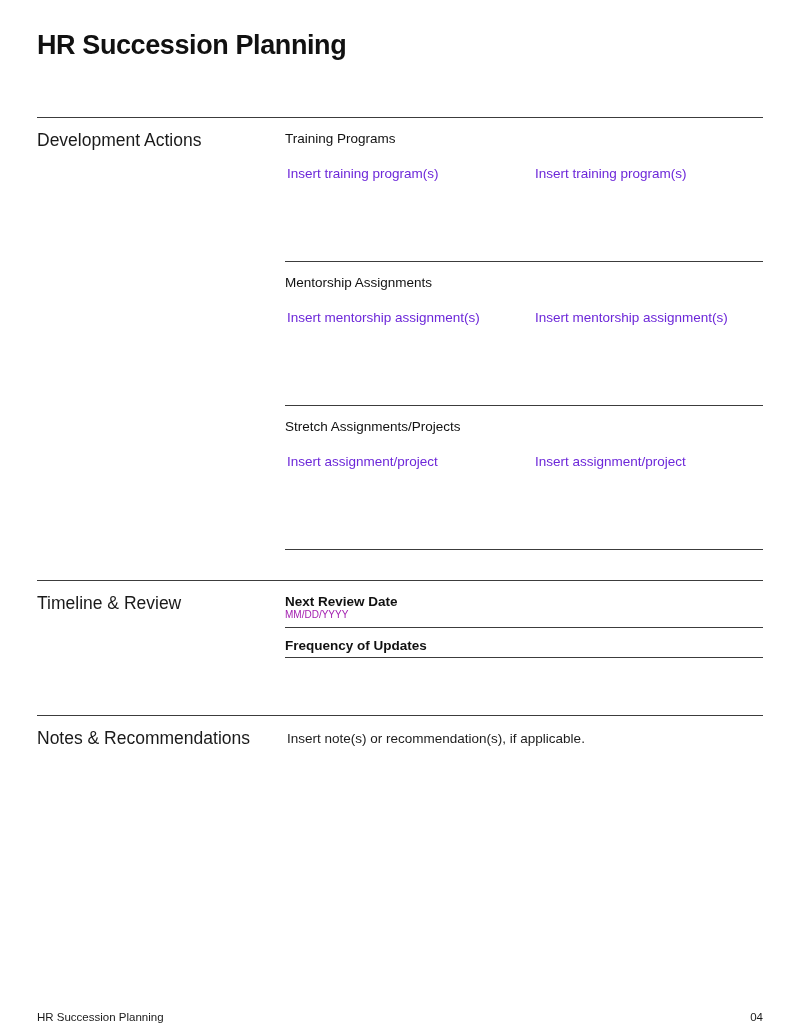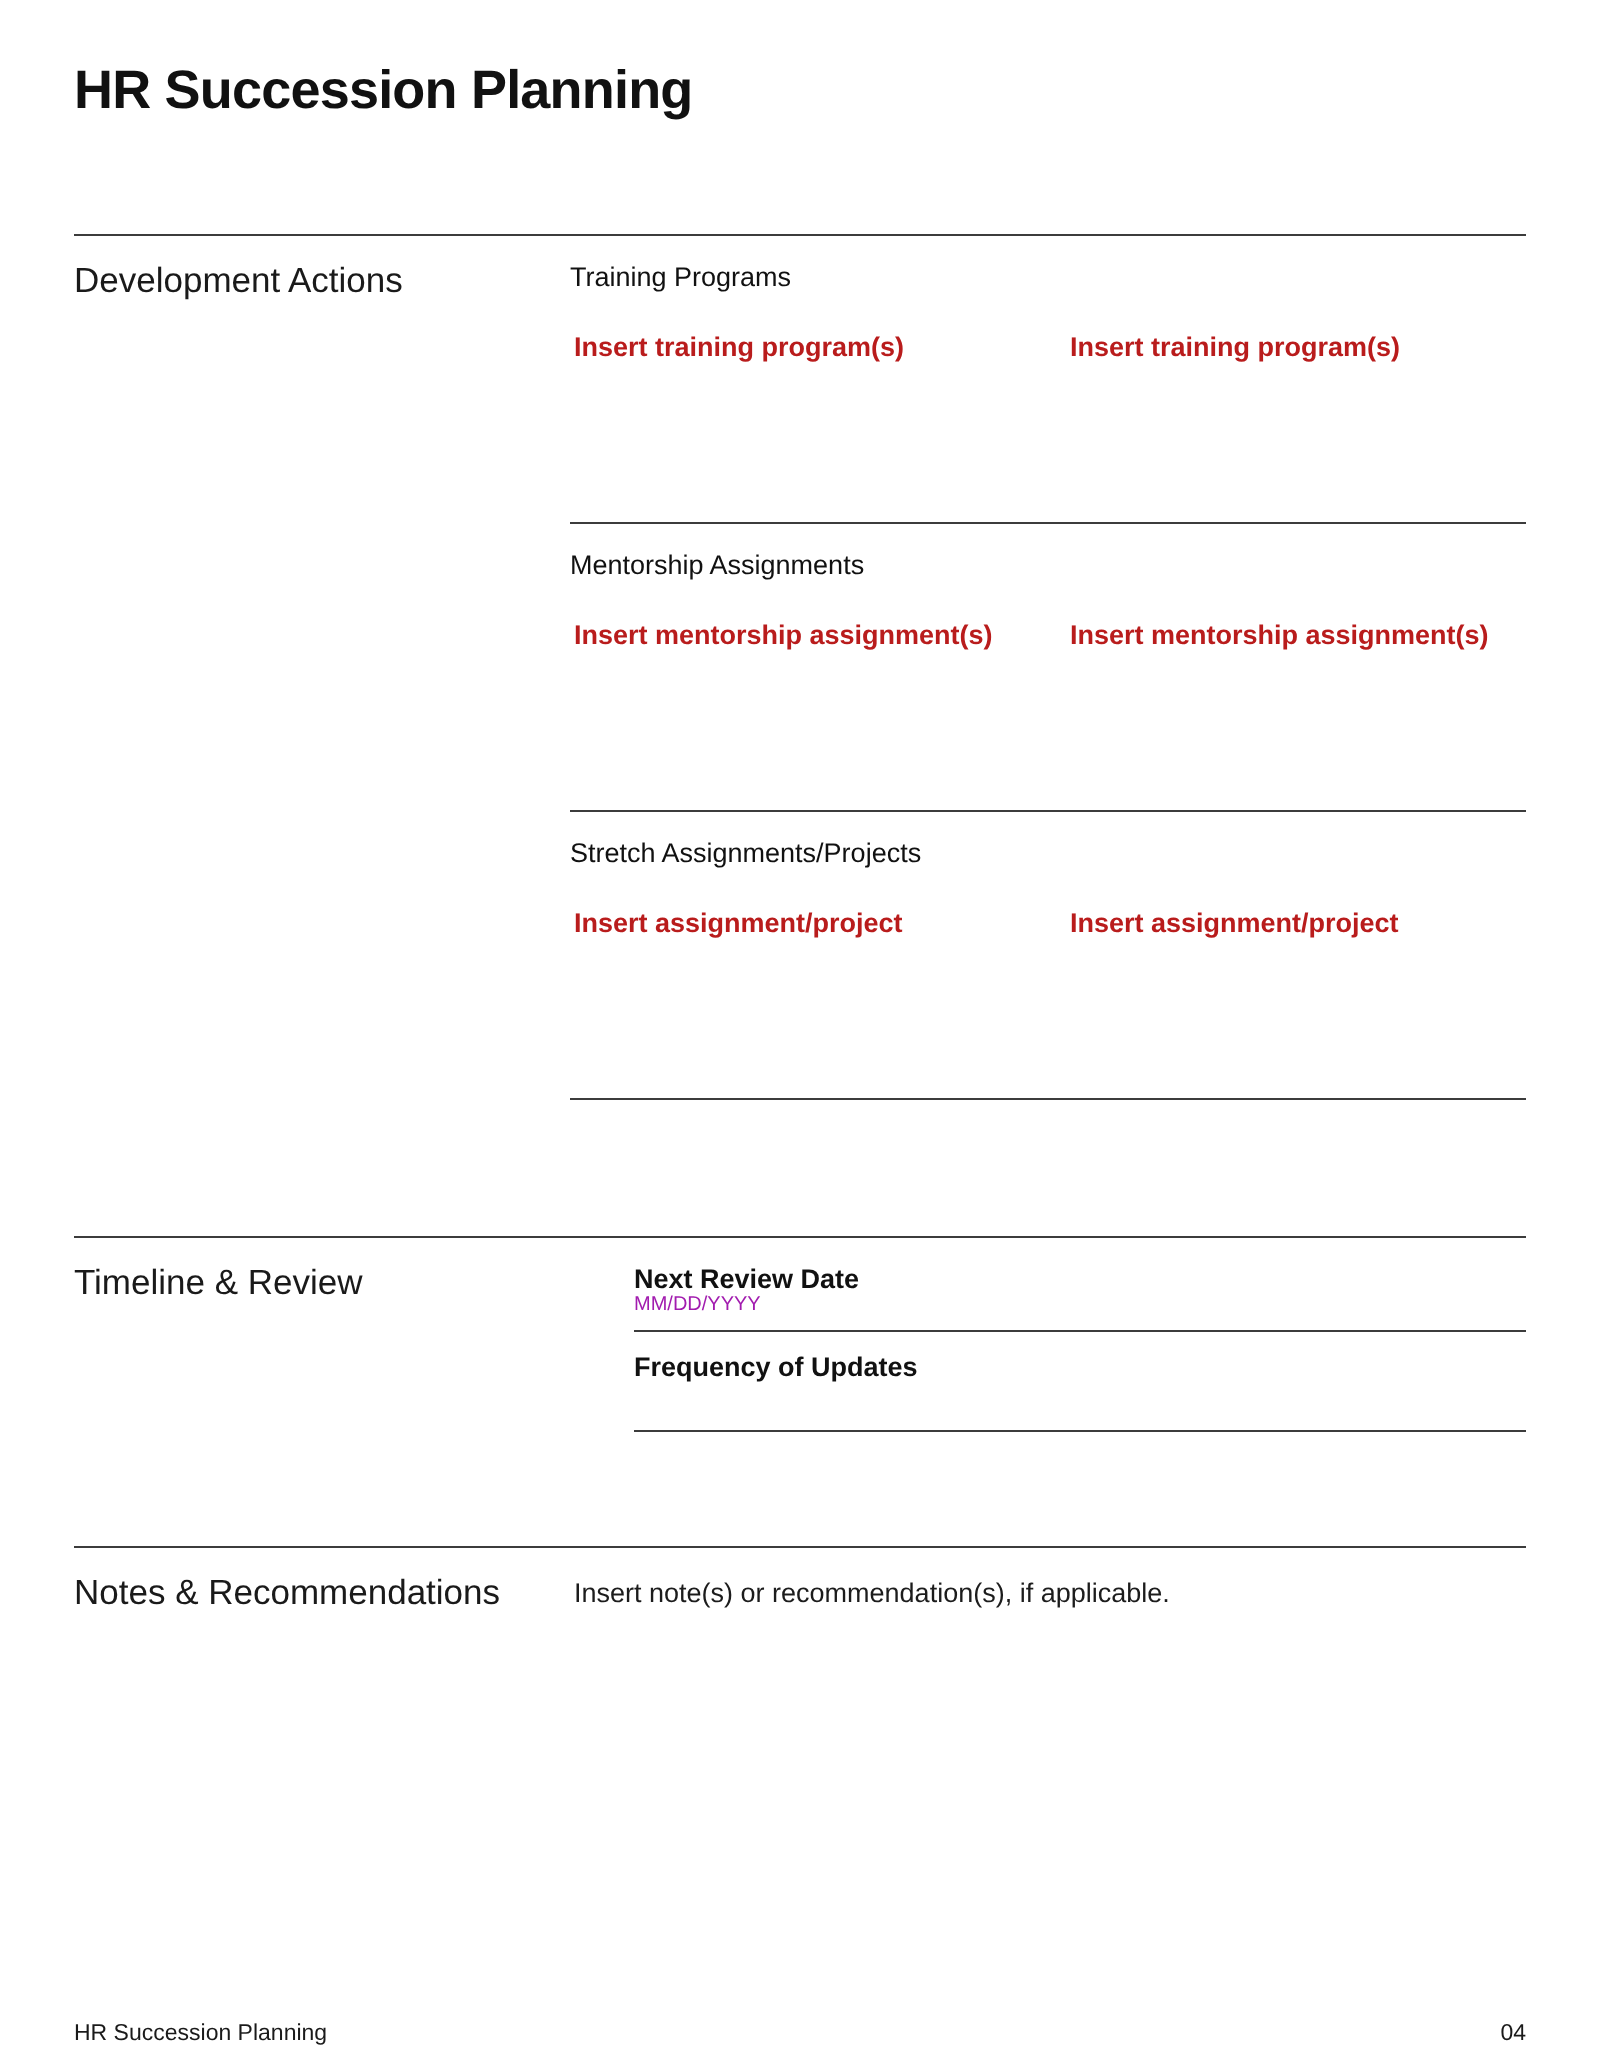"Insert training program(s)" .placeholder-cell { color: #b91c1c -> #6d28d9; font-weight: 700 -> 400 }
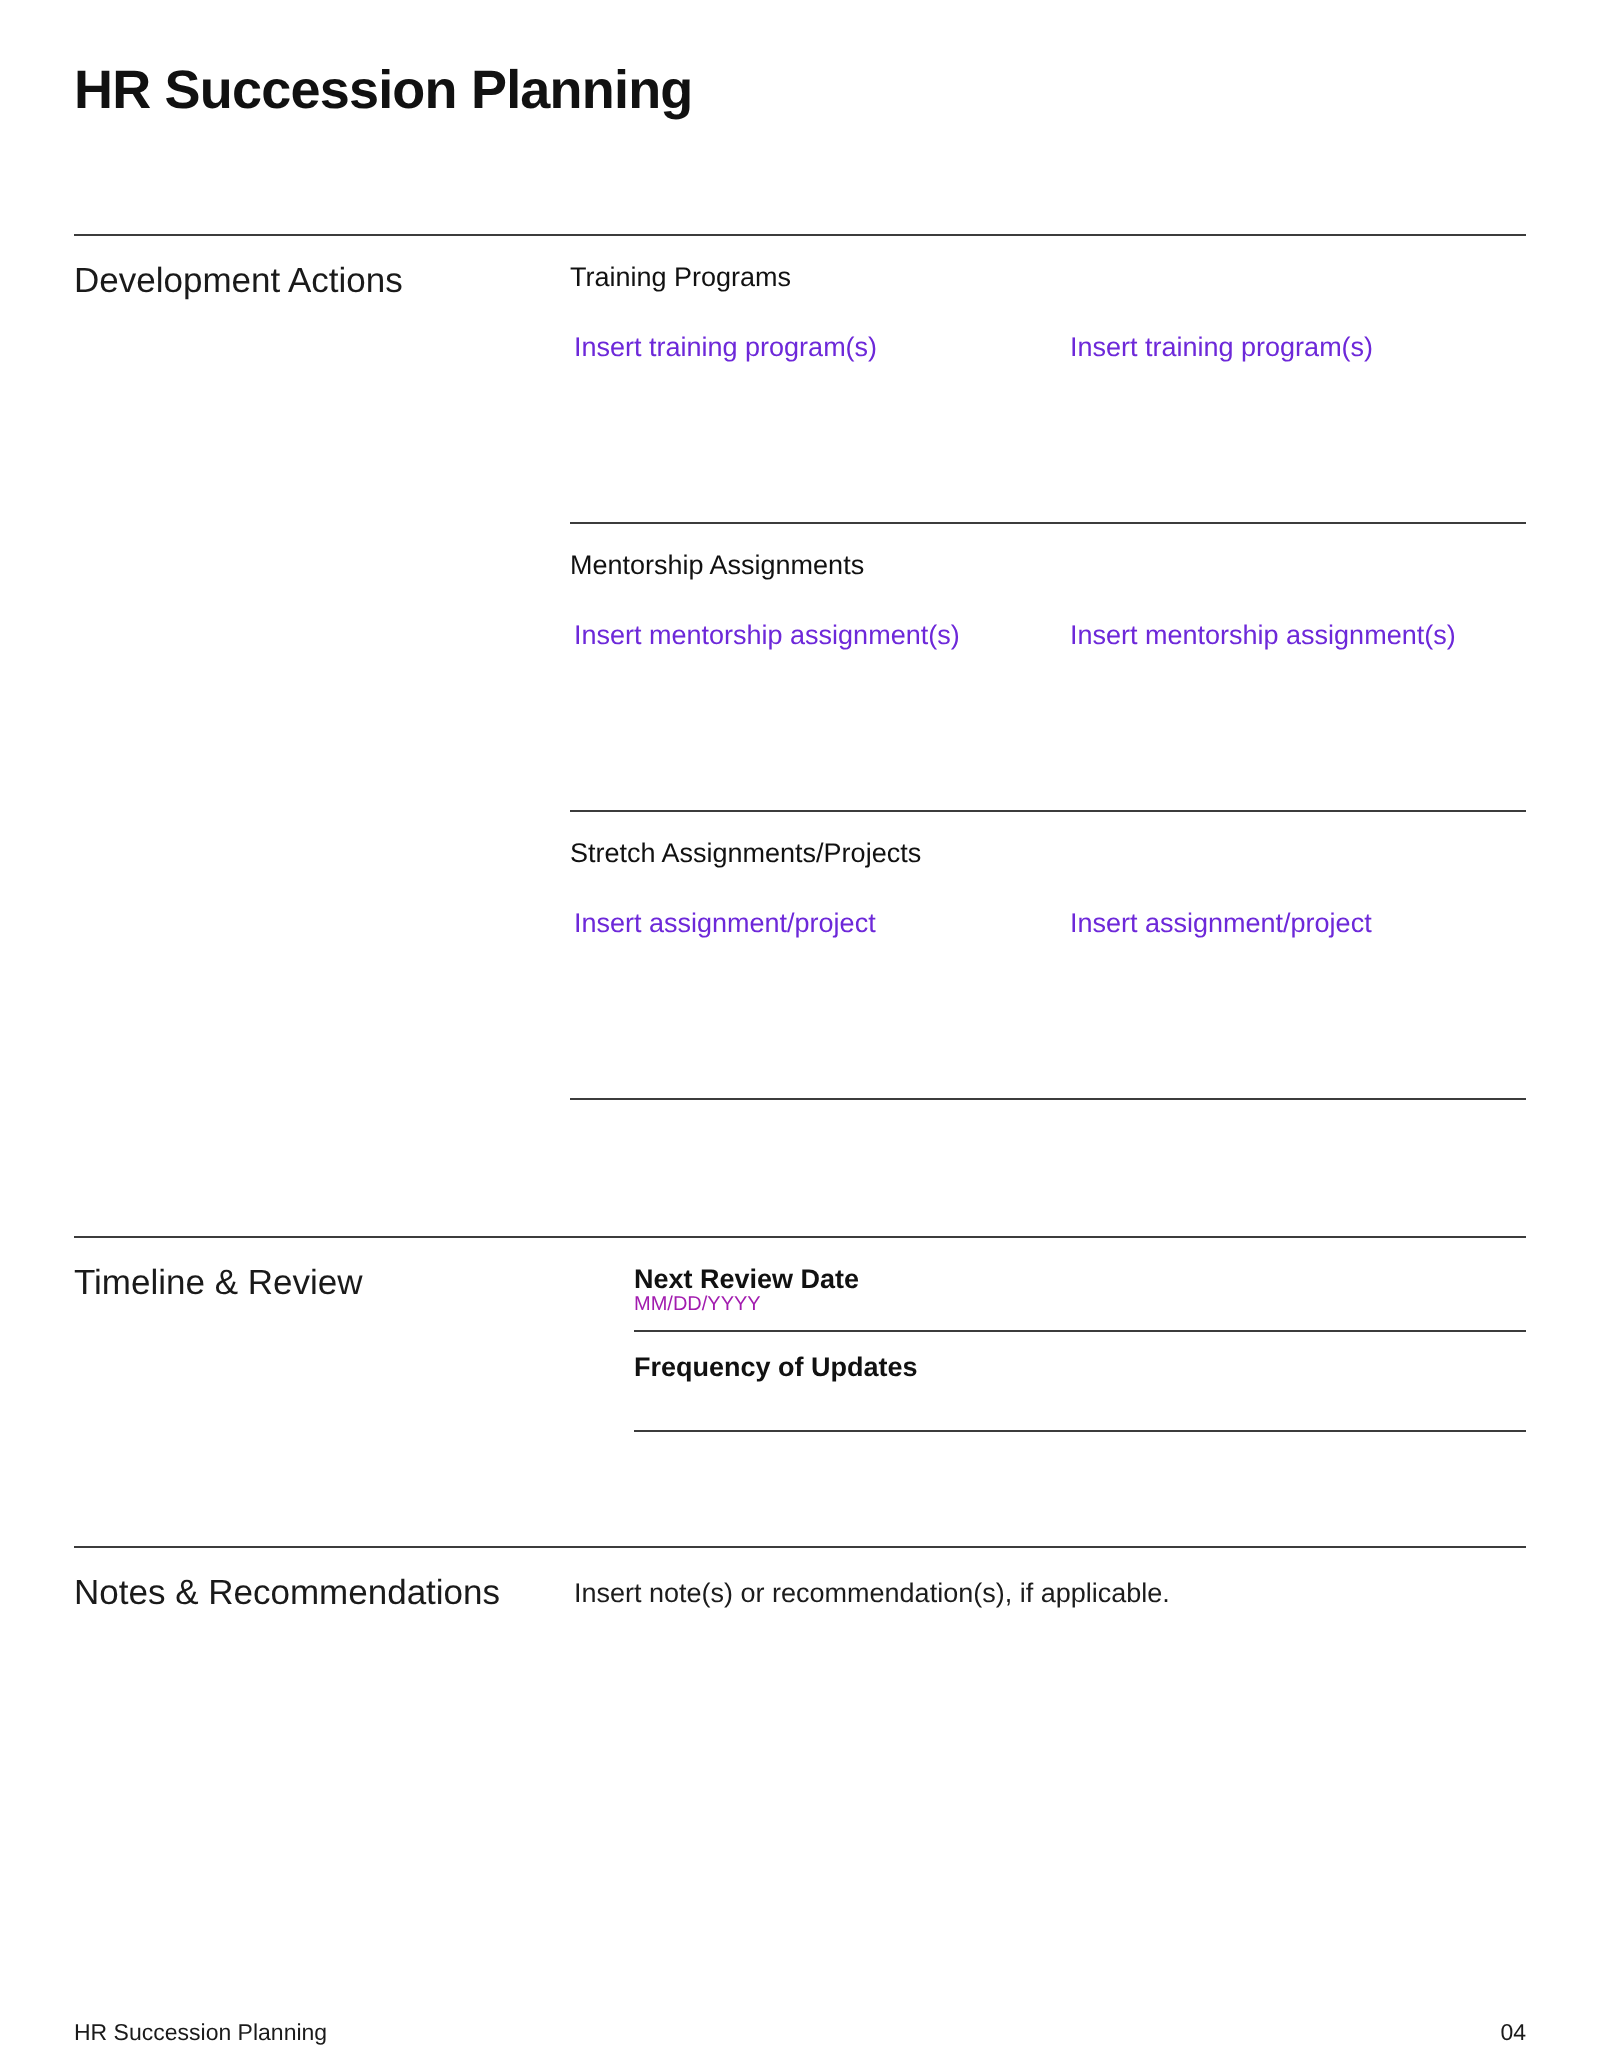"Timeline & Review" .section-timeline { gap: 32px -> none; margin-top: 68px -> 30px }
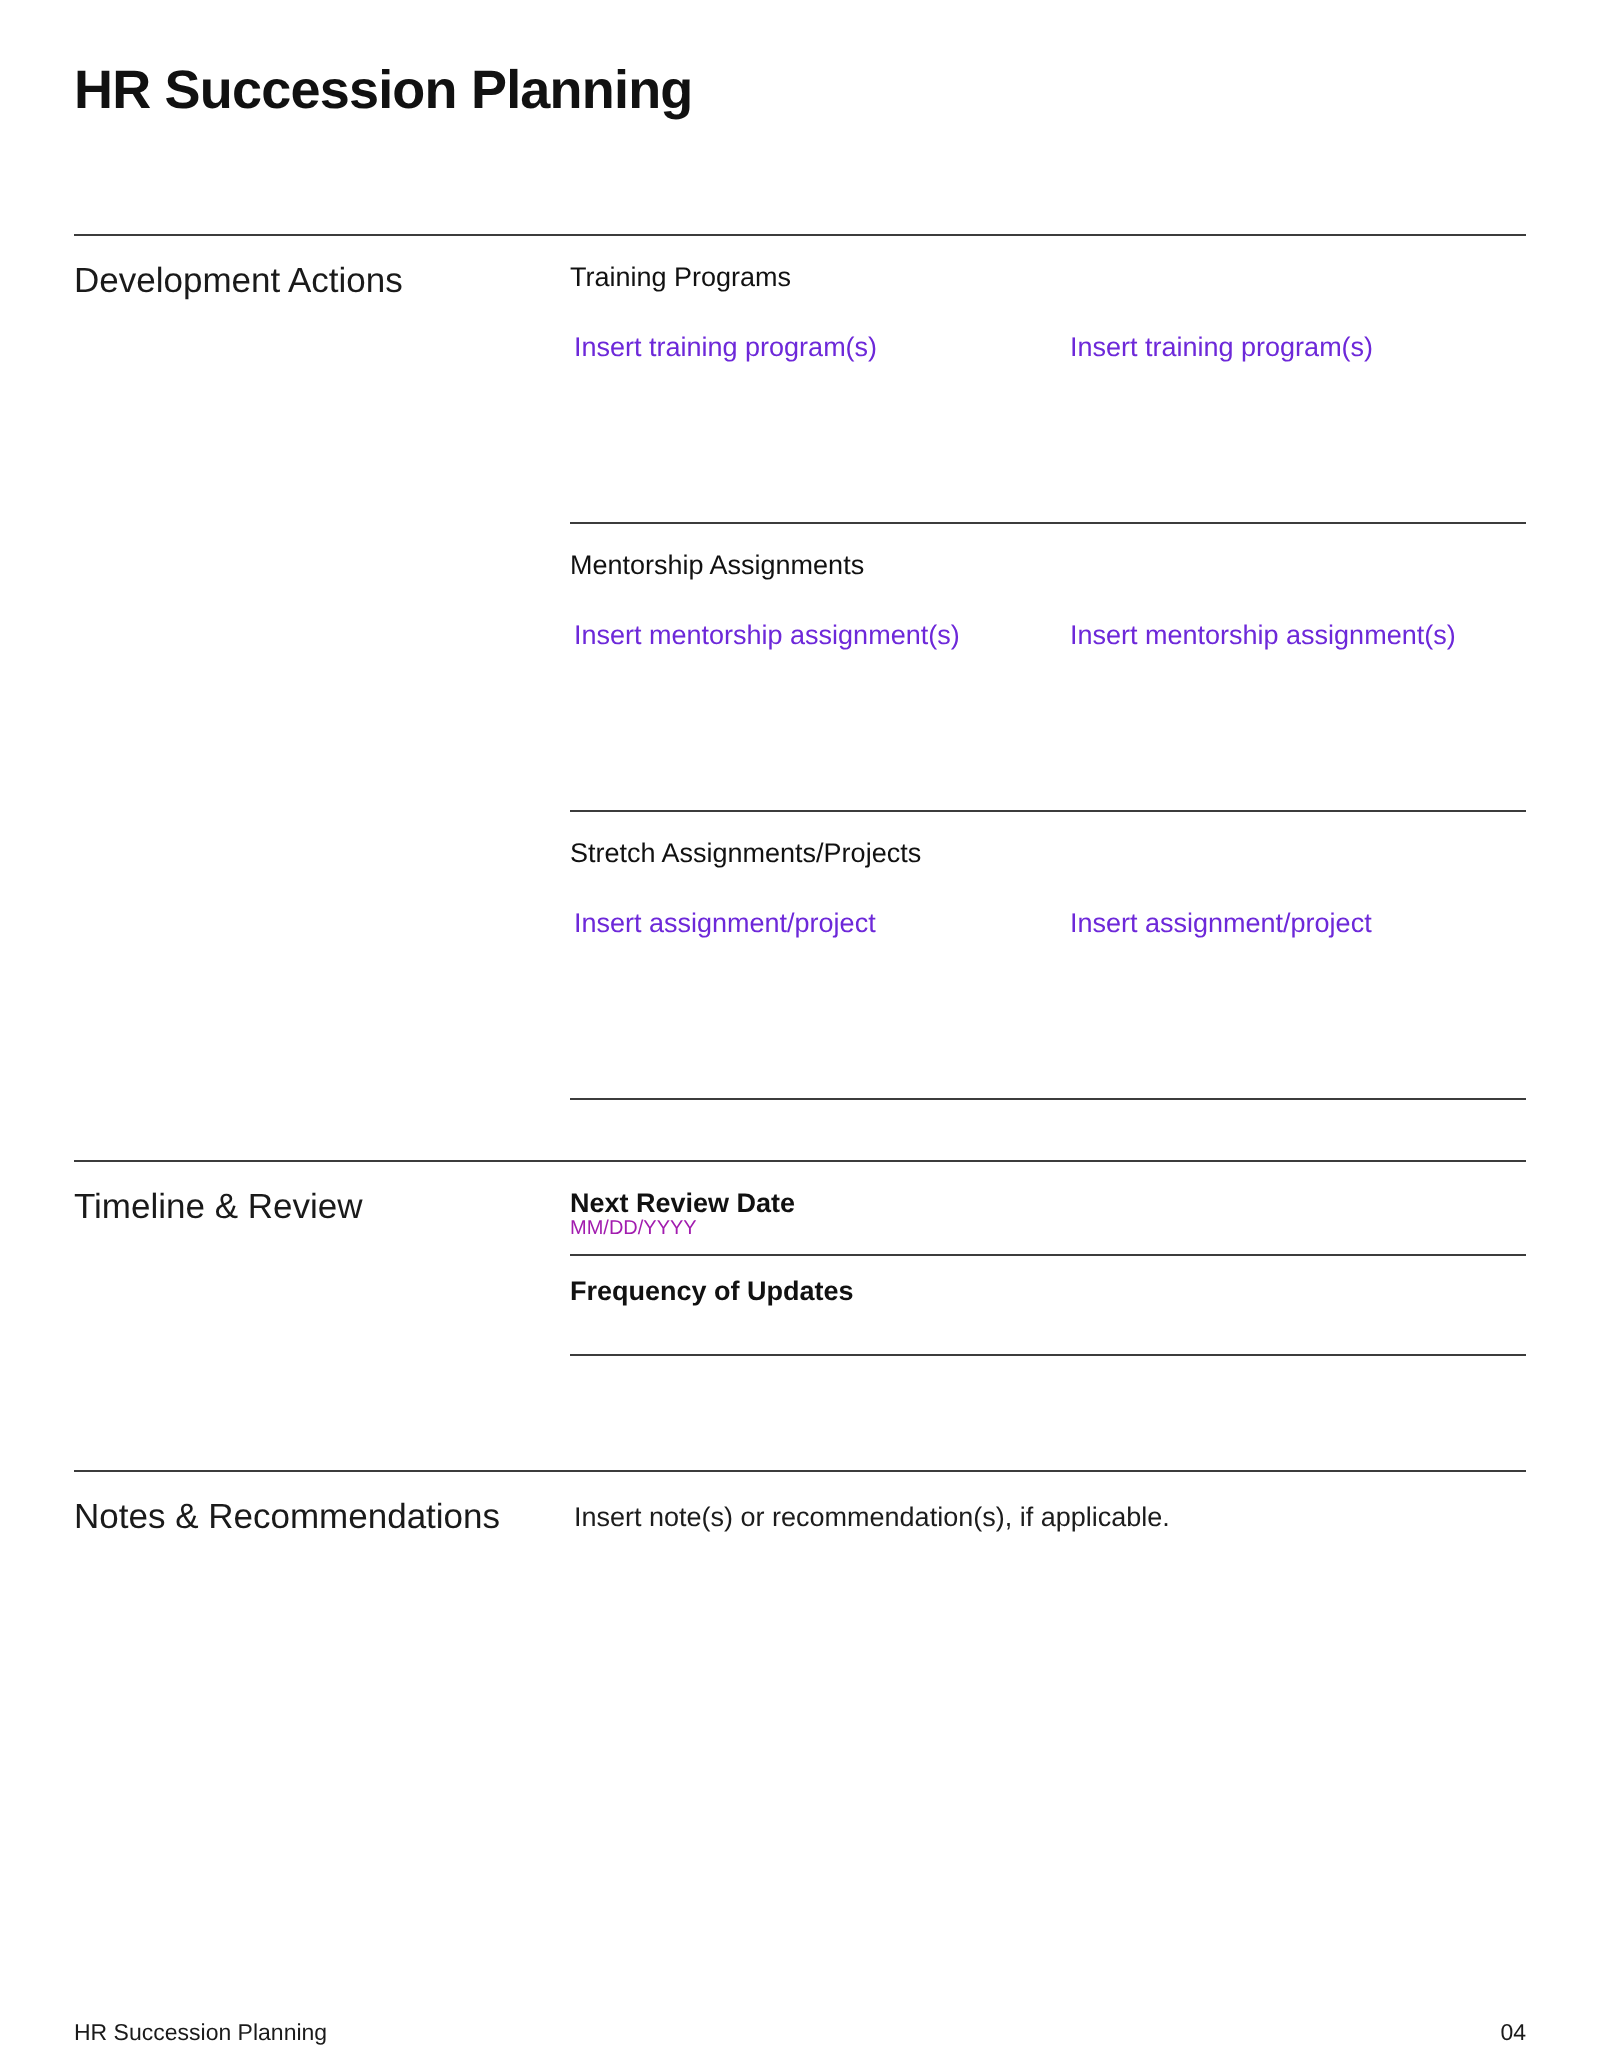"Frequency of Updates" .trow + .trow { padding-bottom: 24px -> 4px }
